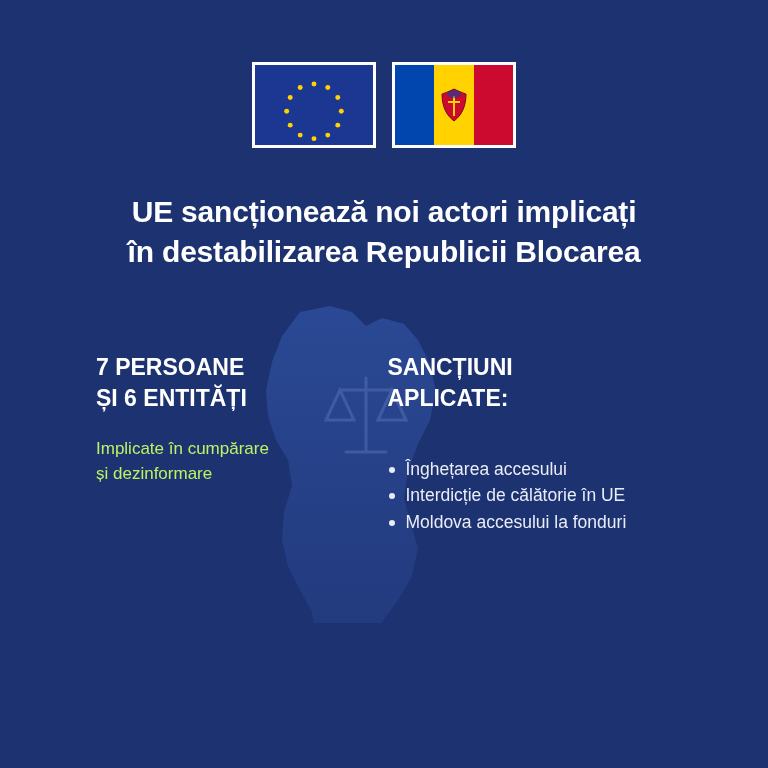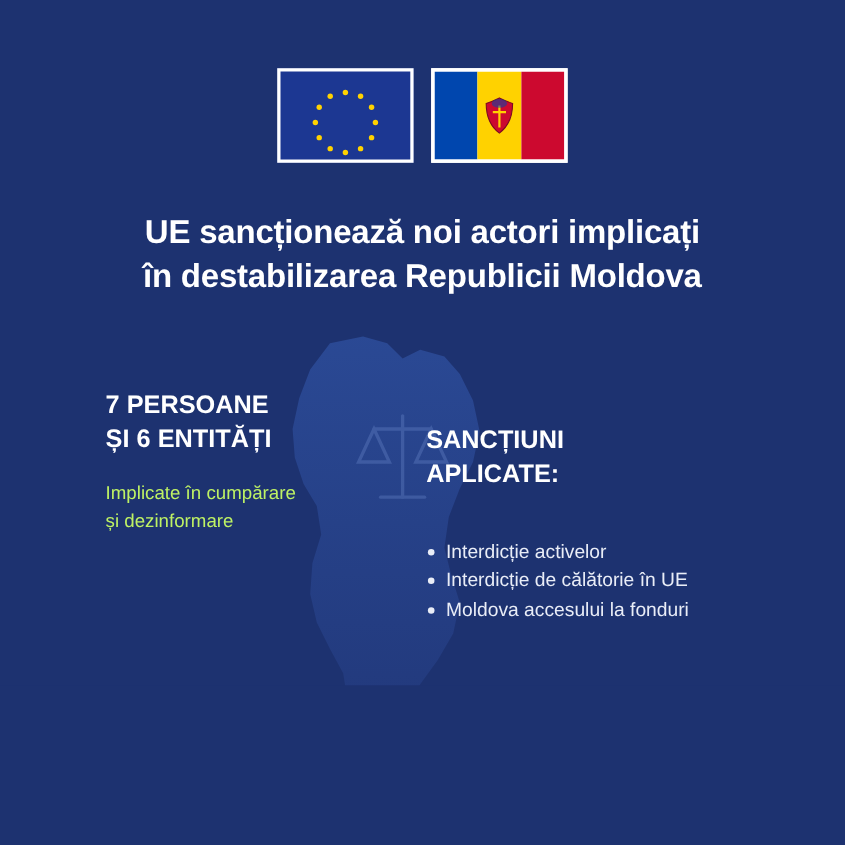"în destabilizarea Republicii Moldova" span.line { text: Moldova -> Blocarea }
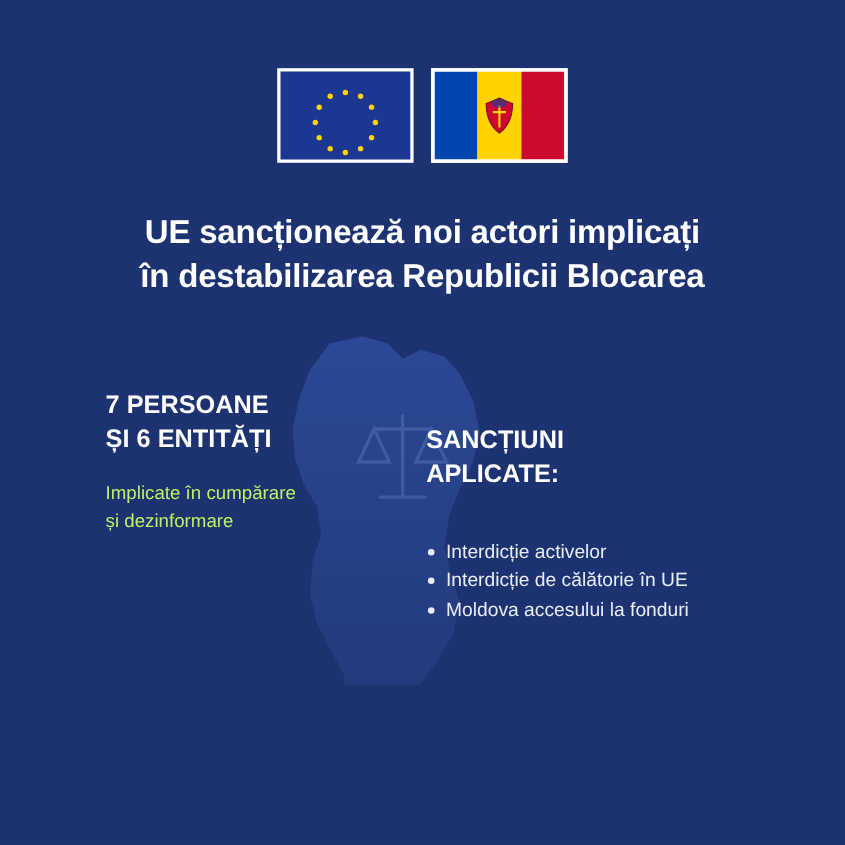"SANCȚIUNI" .col-right { margin-top: 32px -> none }
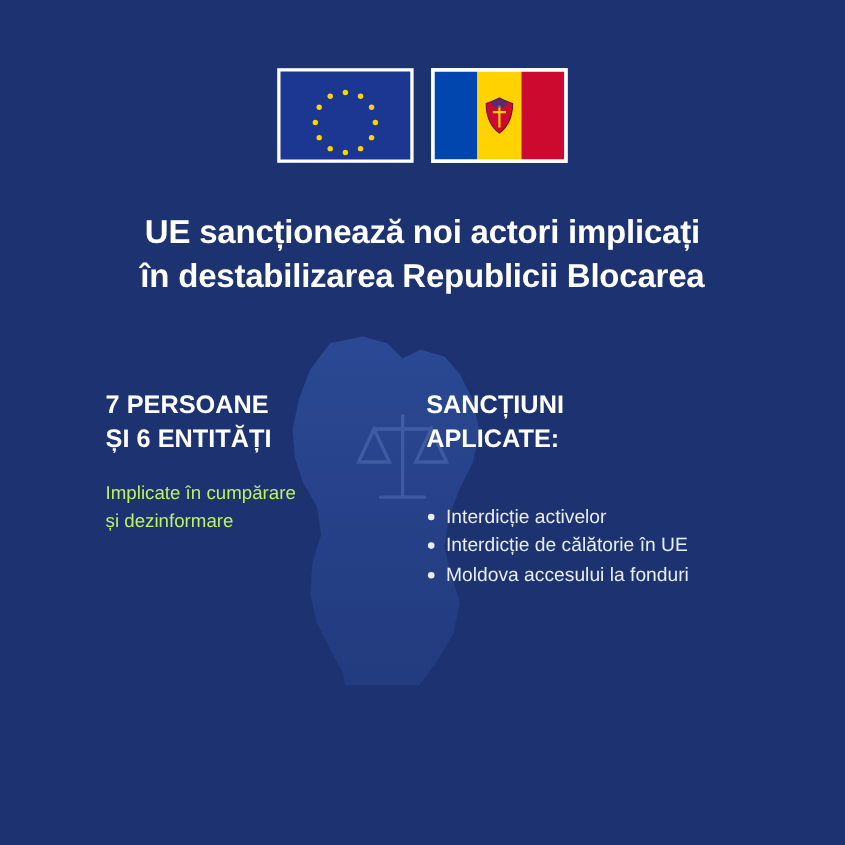"Interdicție activelor" li { text: Interdicție activelor -> Înghețarea accesului }
